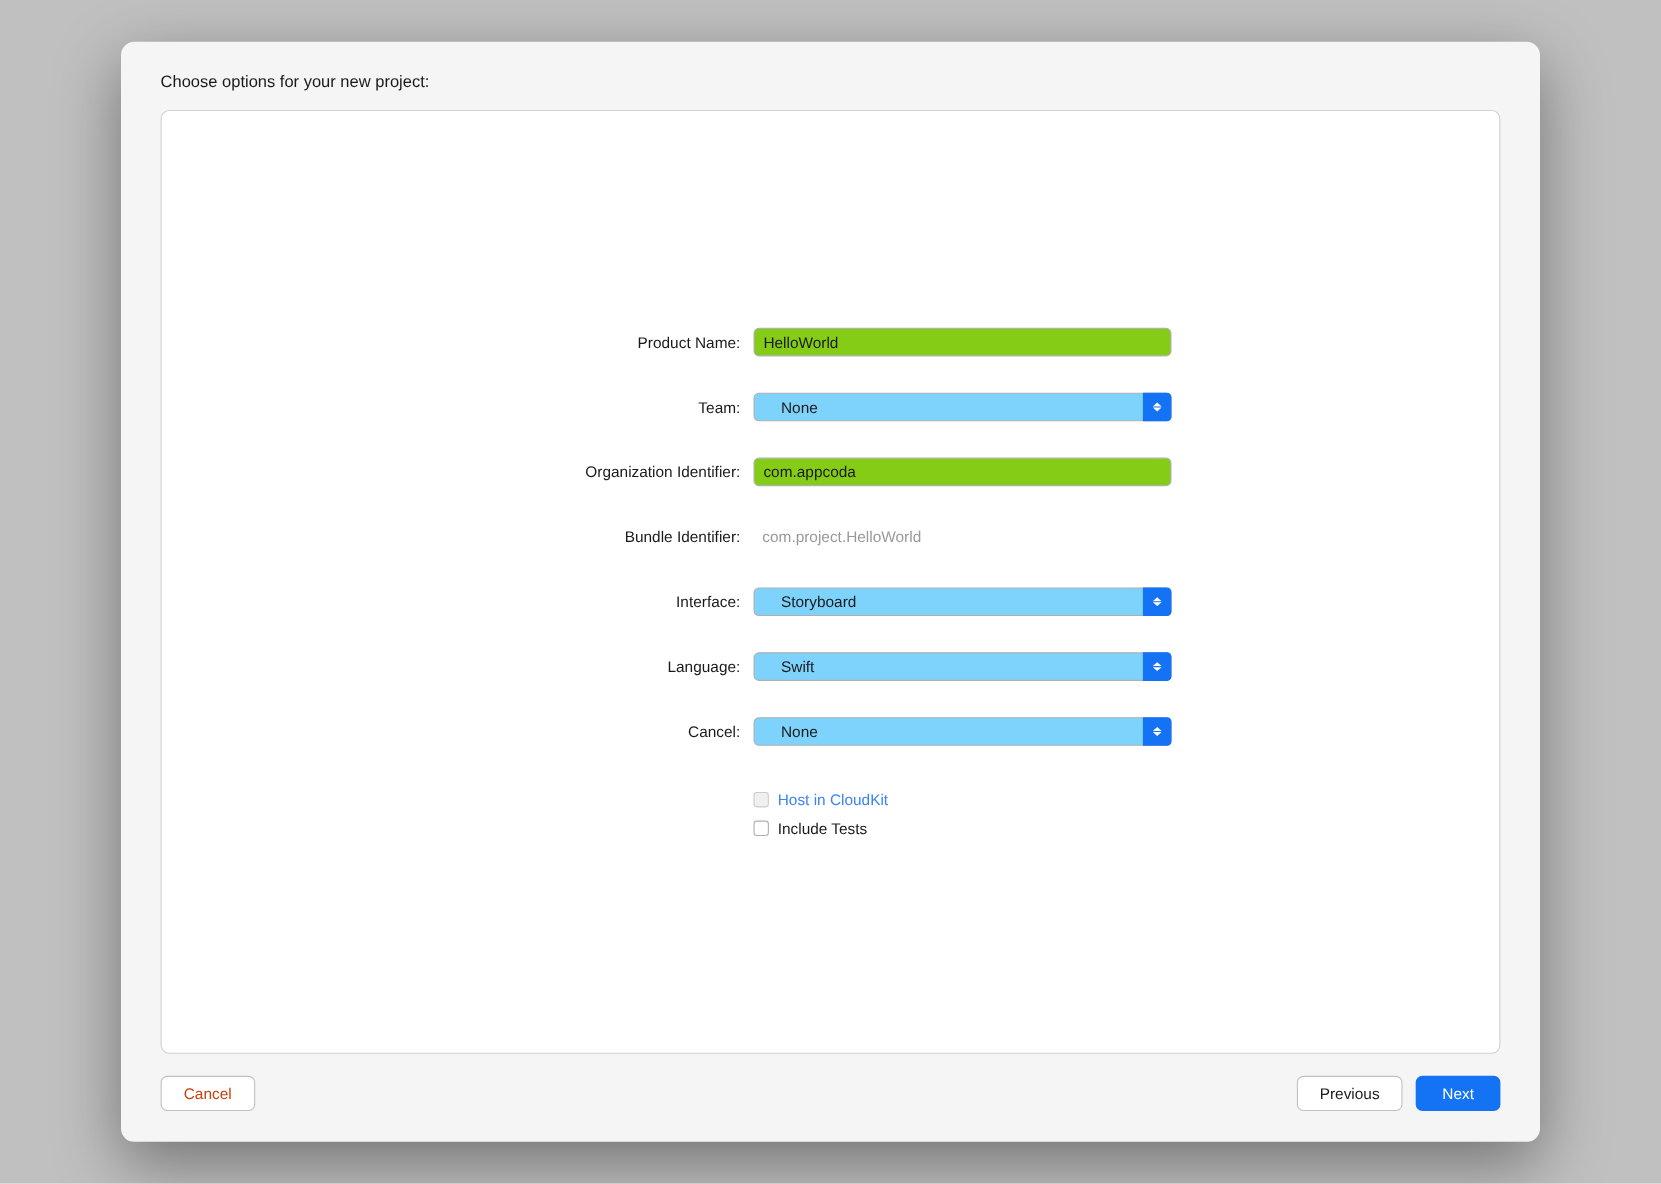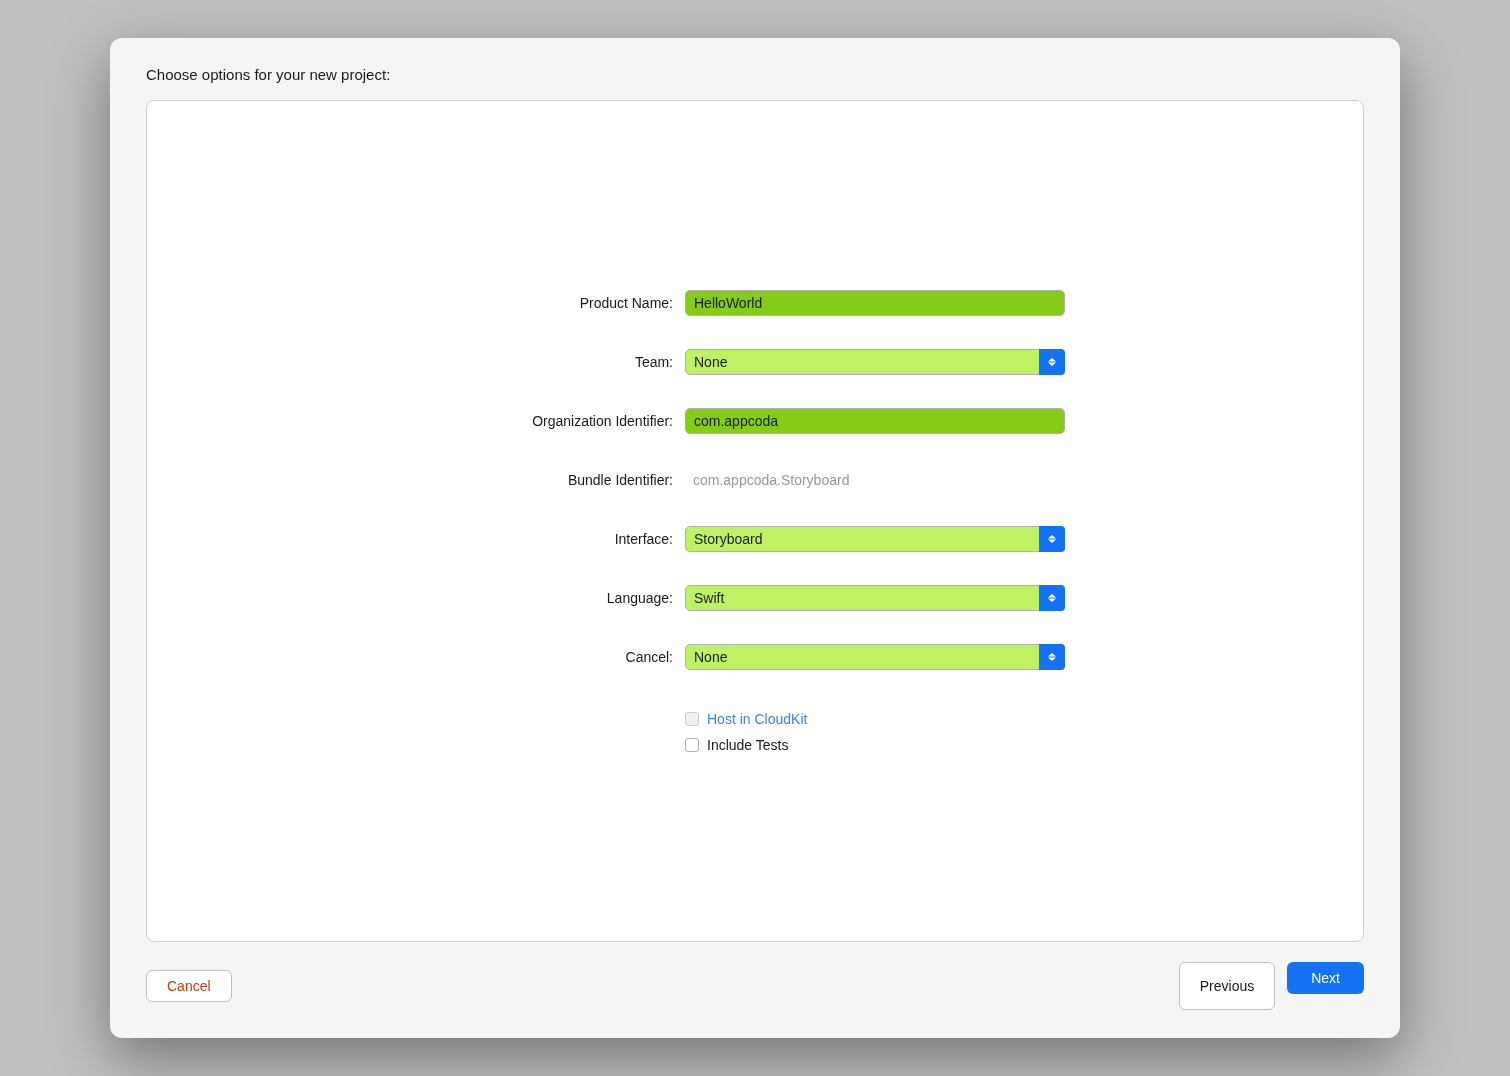"None" .select-input { background: #bef264 -> #7dd3fc; padding: 0 32px 0 8px -> 0 32px 0 24px }
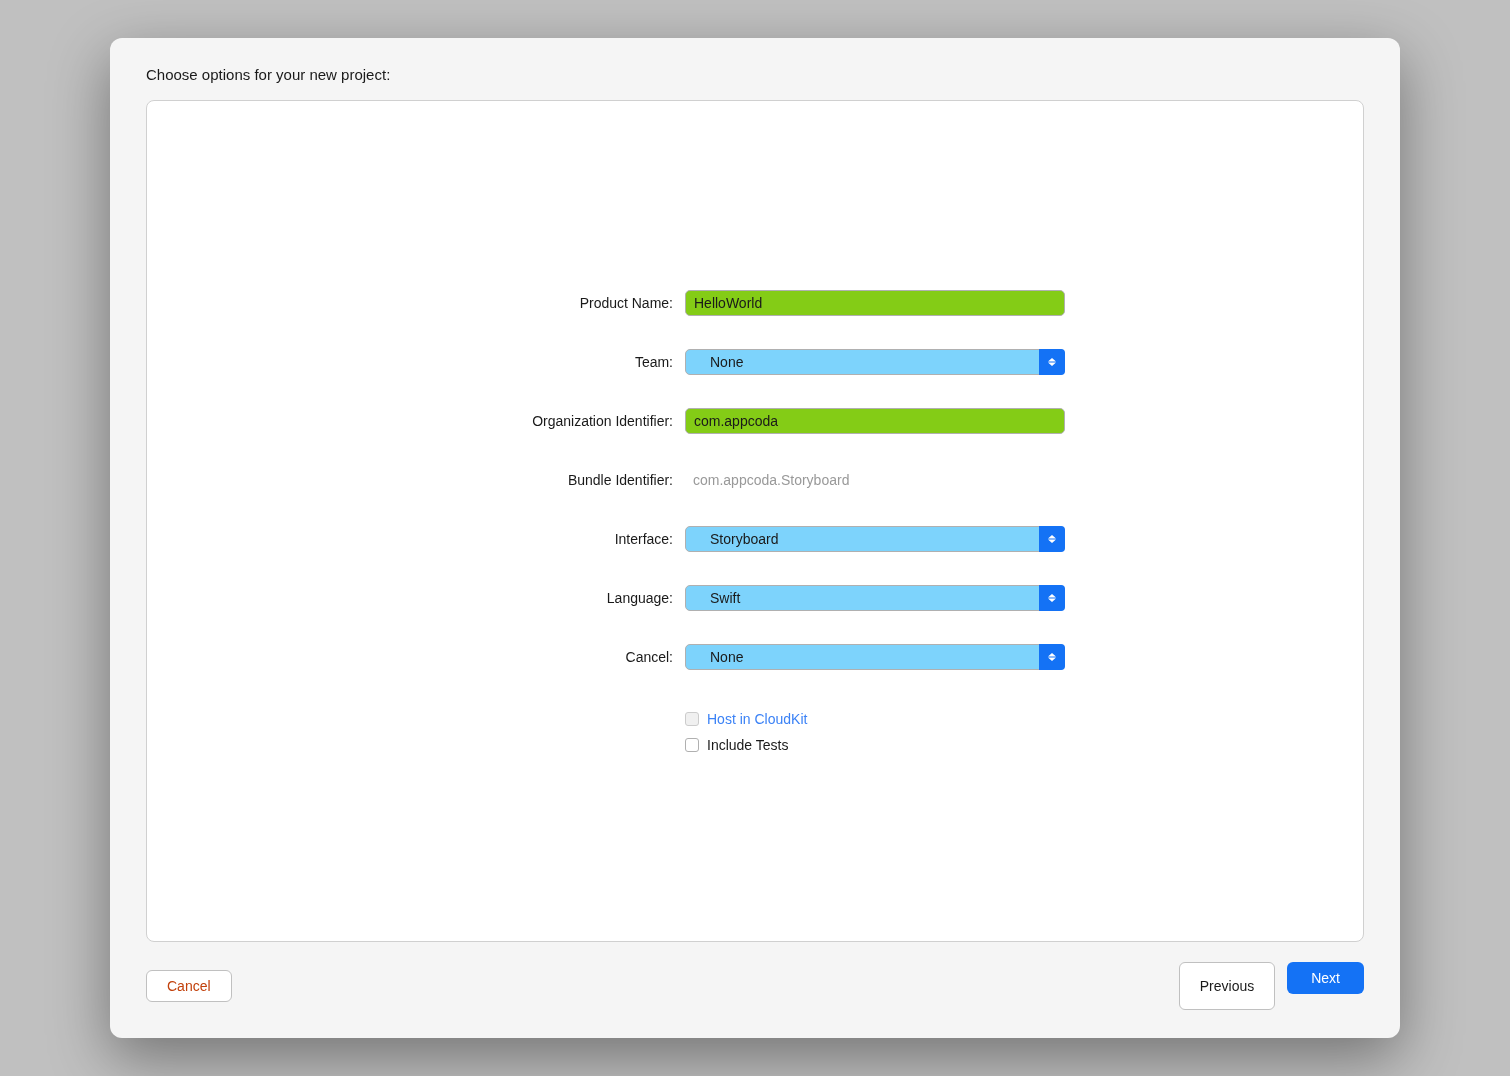"com.appcoda.Storyboard" span.bundle-id-text { text: com.appcoda.Storyboard -> com.project.HelloWorld }
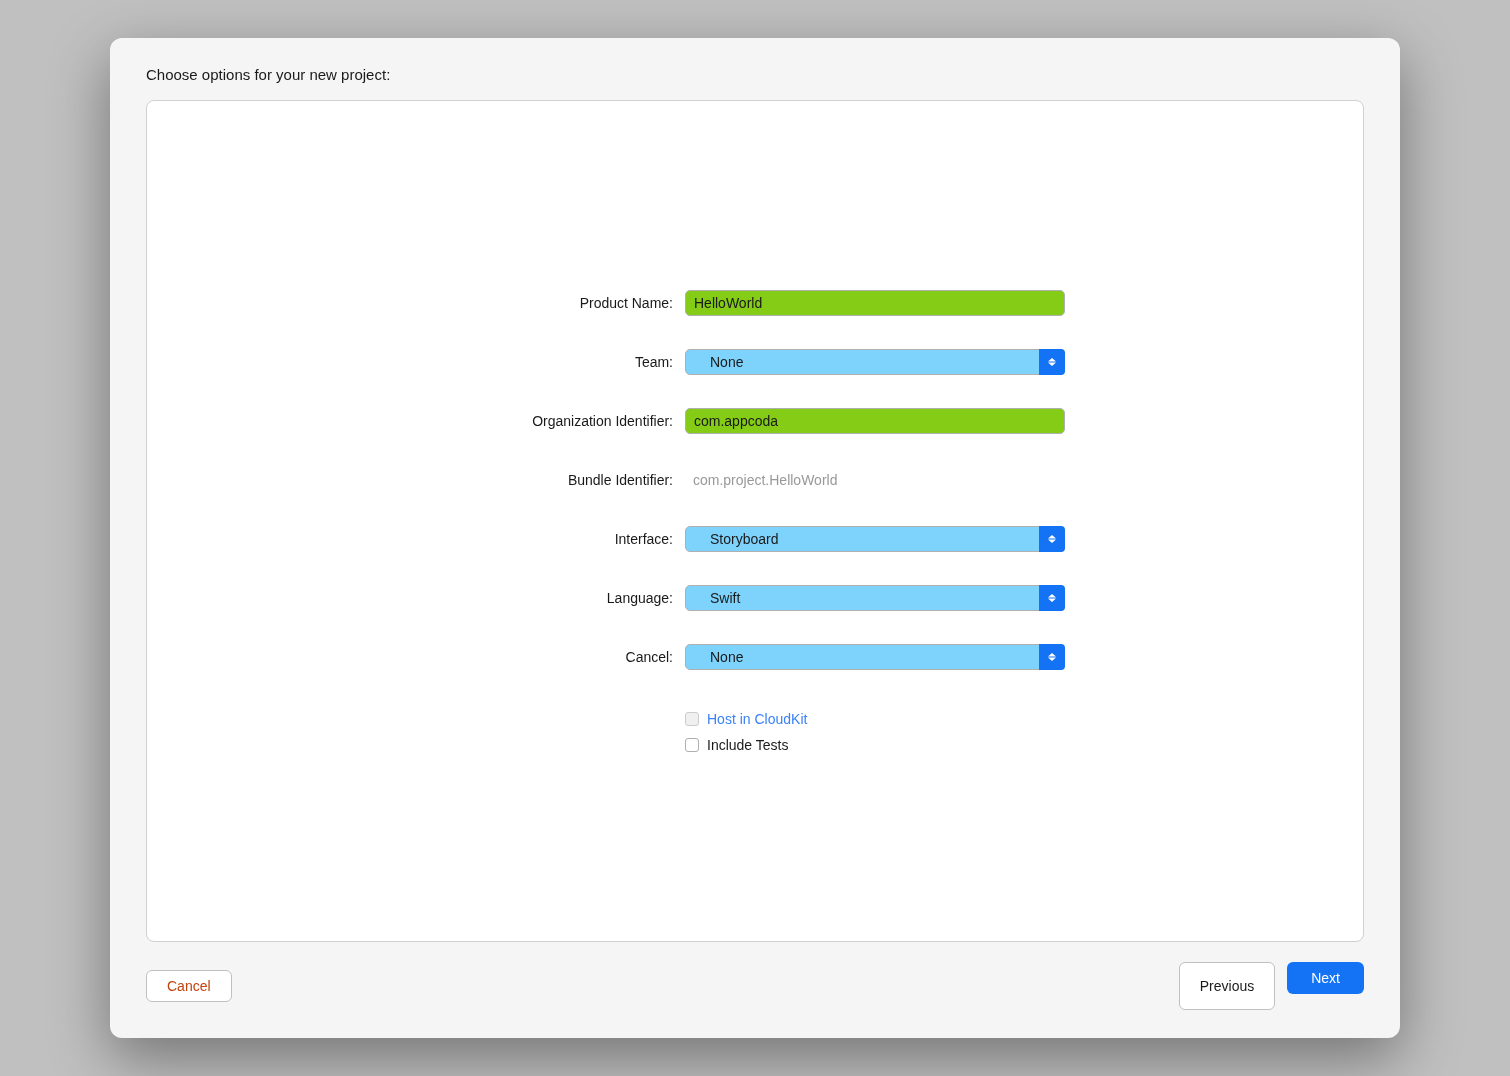"Previous" .btn-previous { height: 48px -> 32px }
